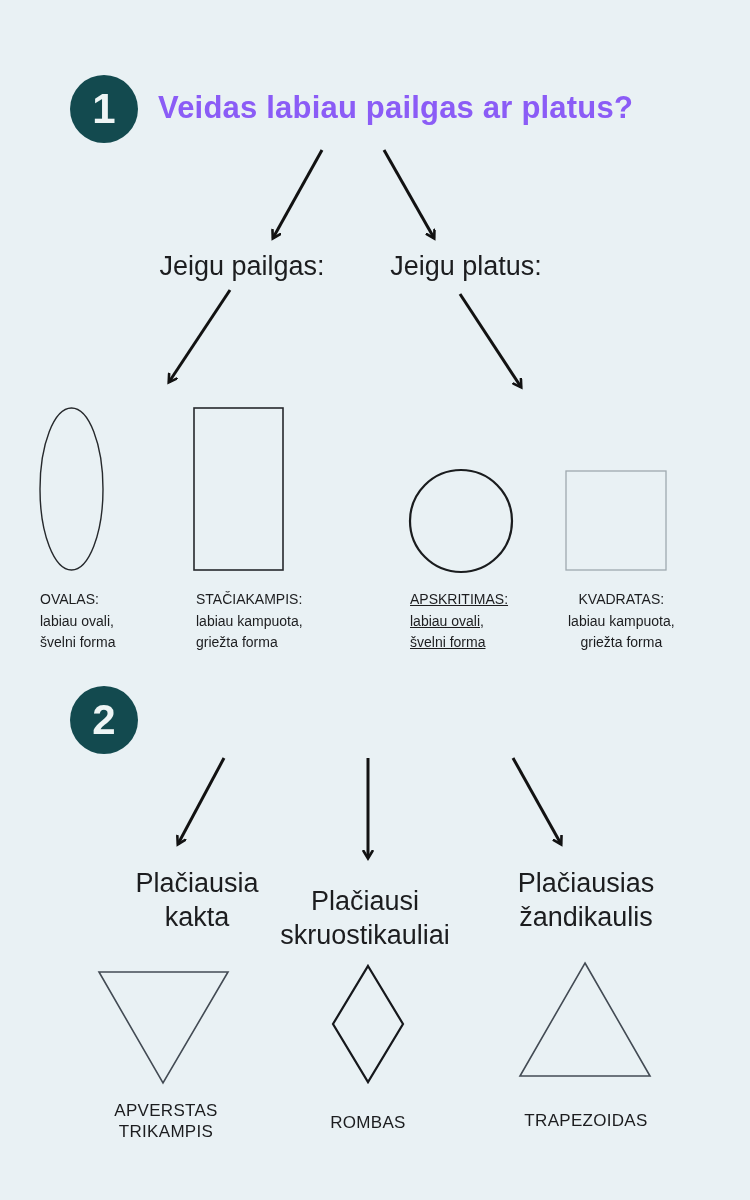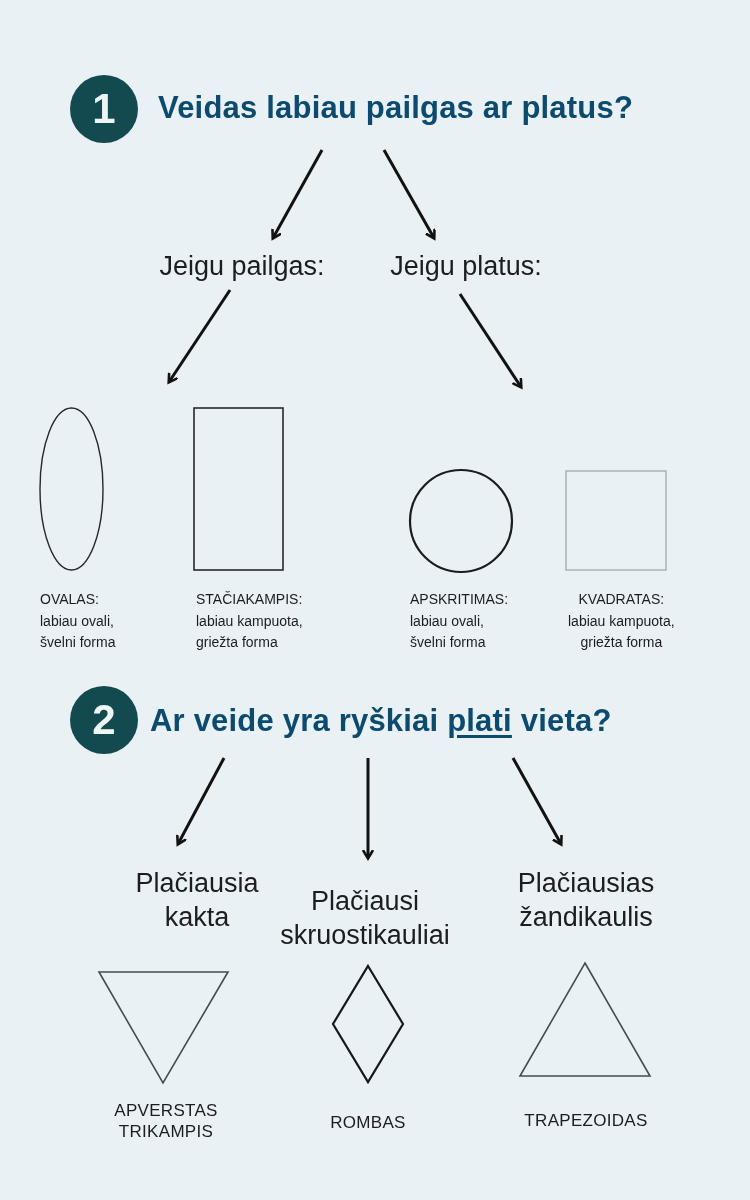"Veidas labiau pailgas ar platus?" .section-title { color: #0c4a6e -> #8b5cf6 }
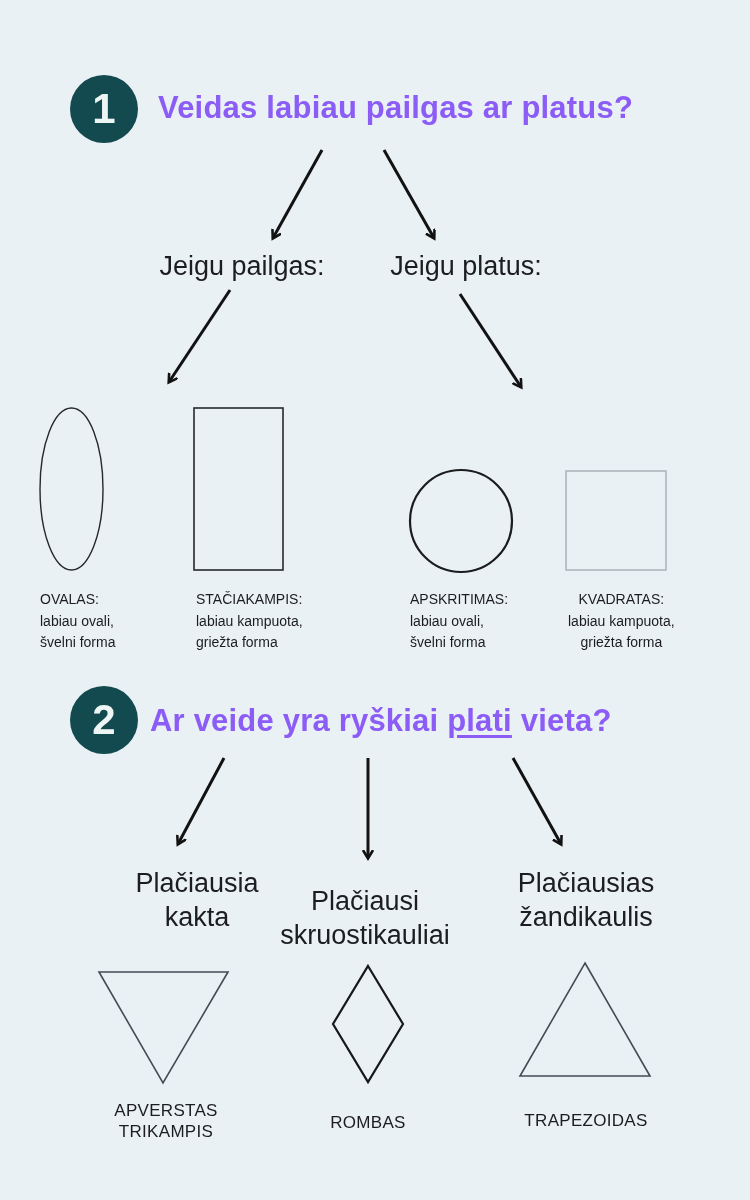"APSKRITIMAS:" .cap-circle { text-decoration: none -> underline }
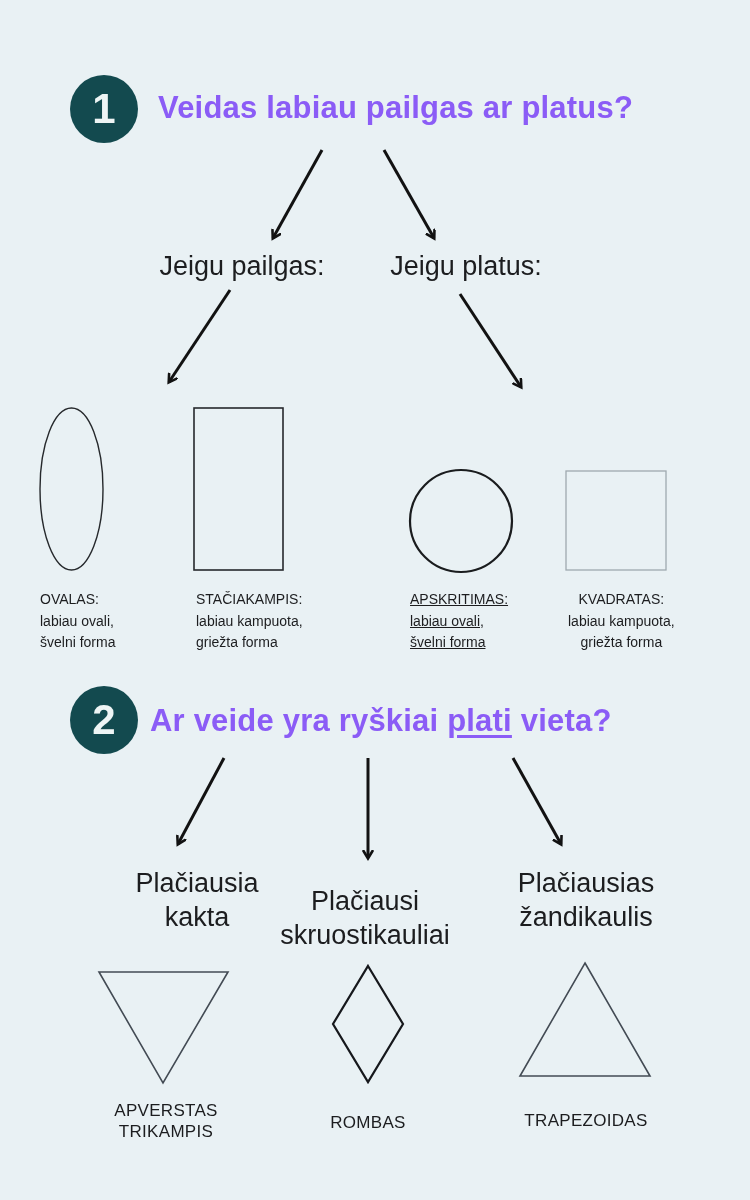"Ar veide yra ryškiai plati" div.section-title { html: <div><span>Ar veide yra ryškiai </span><span>plati</span><span> vieta?</span></div> -> none }
